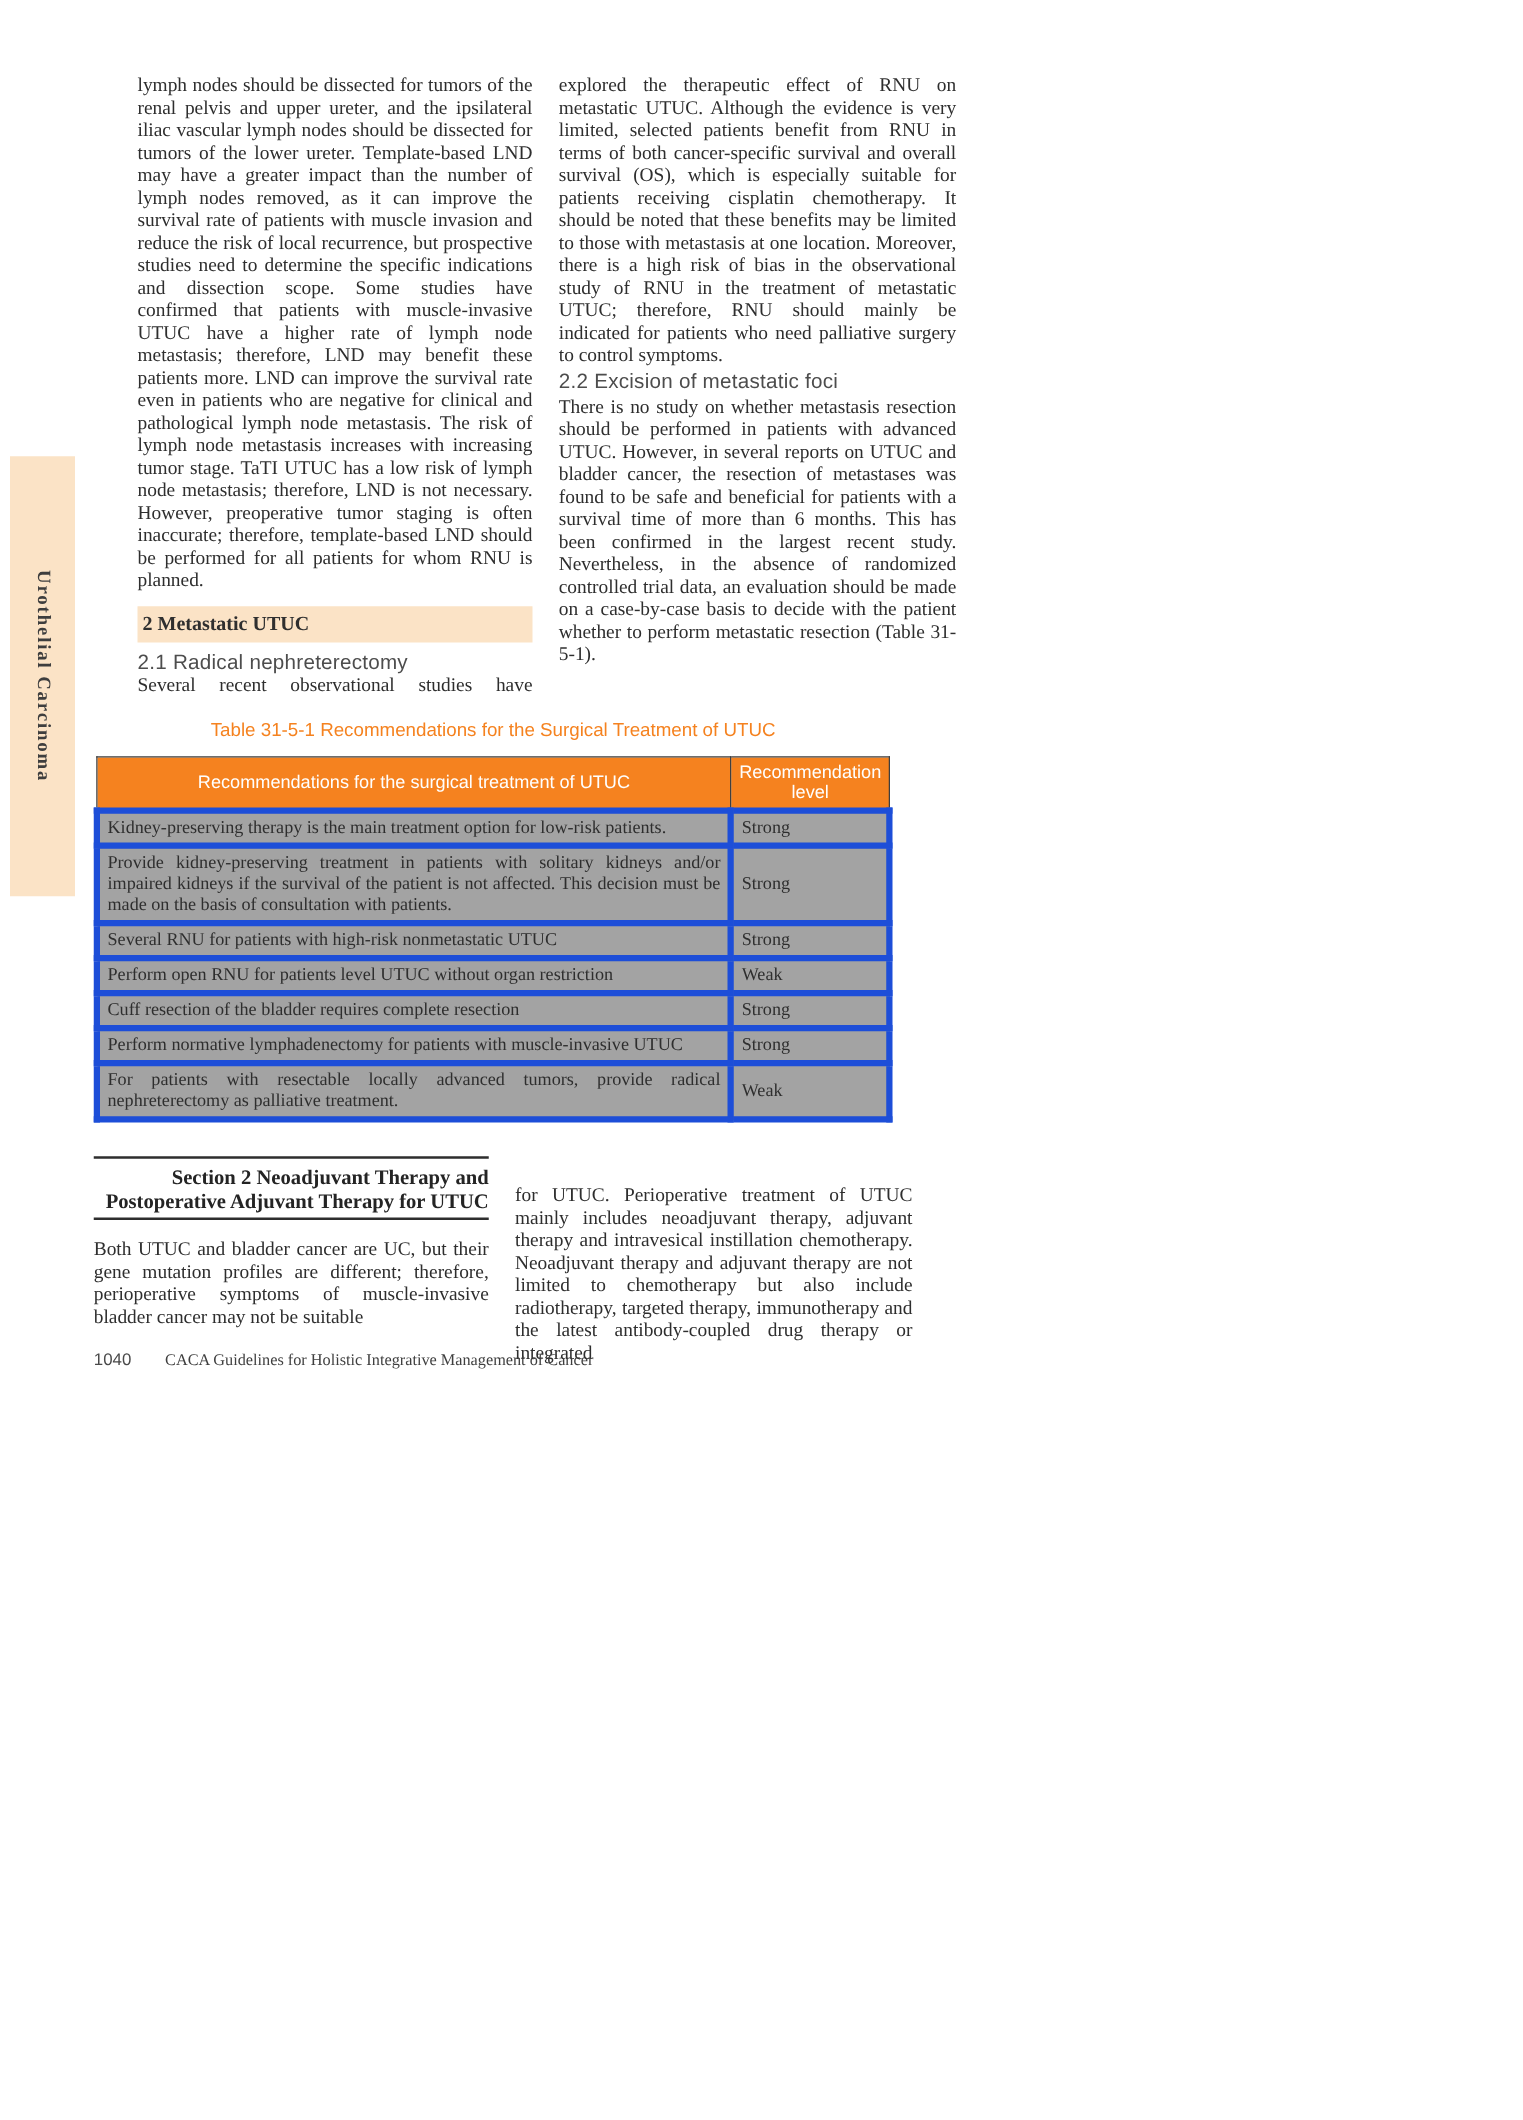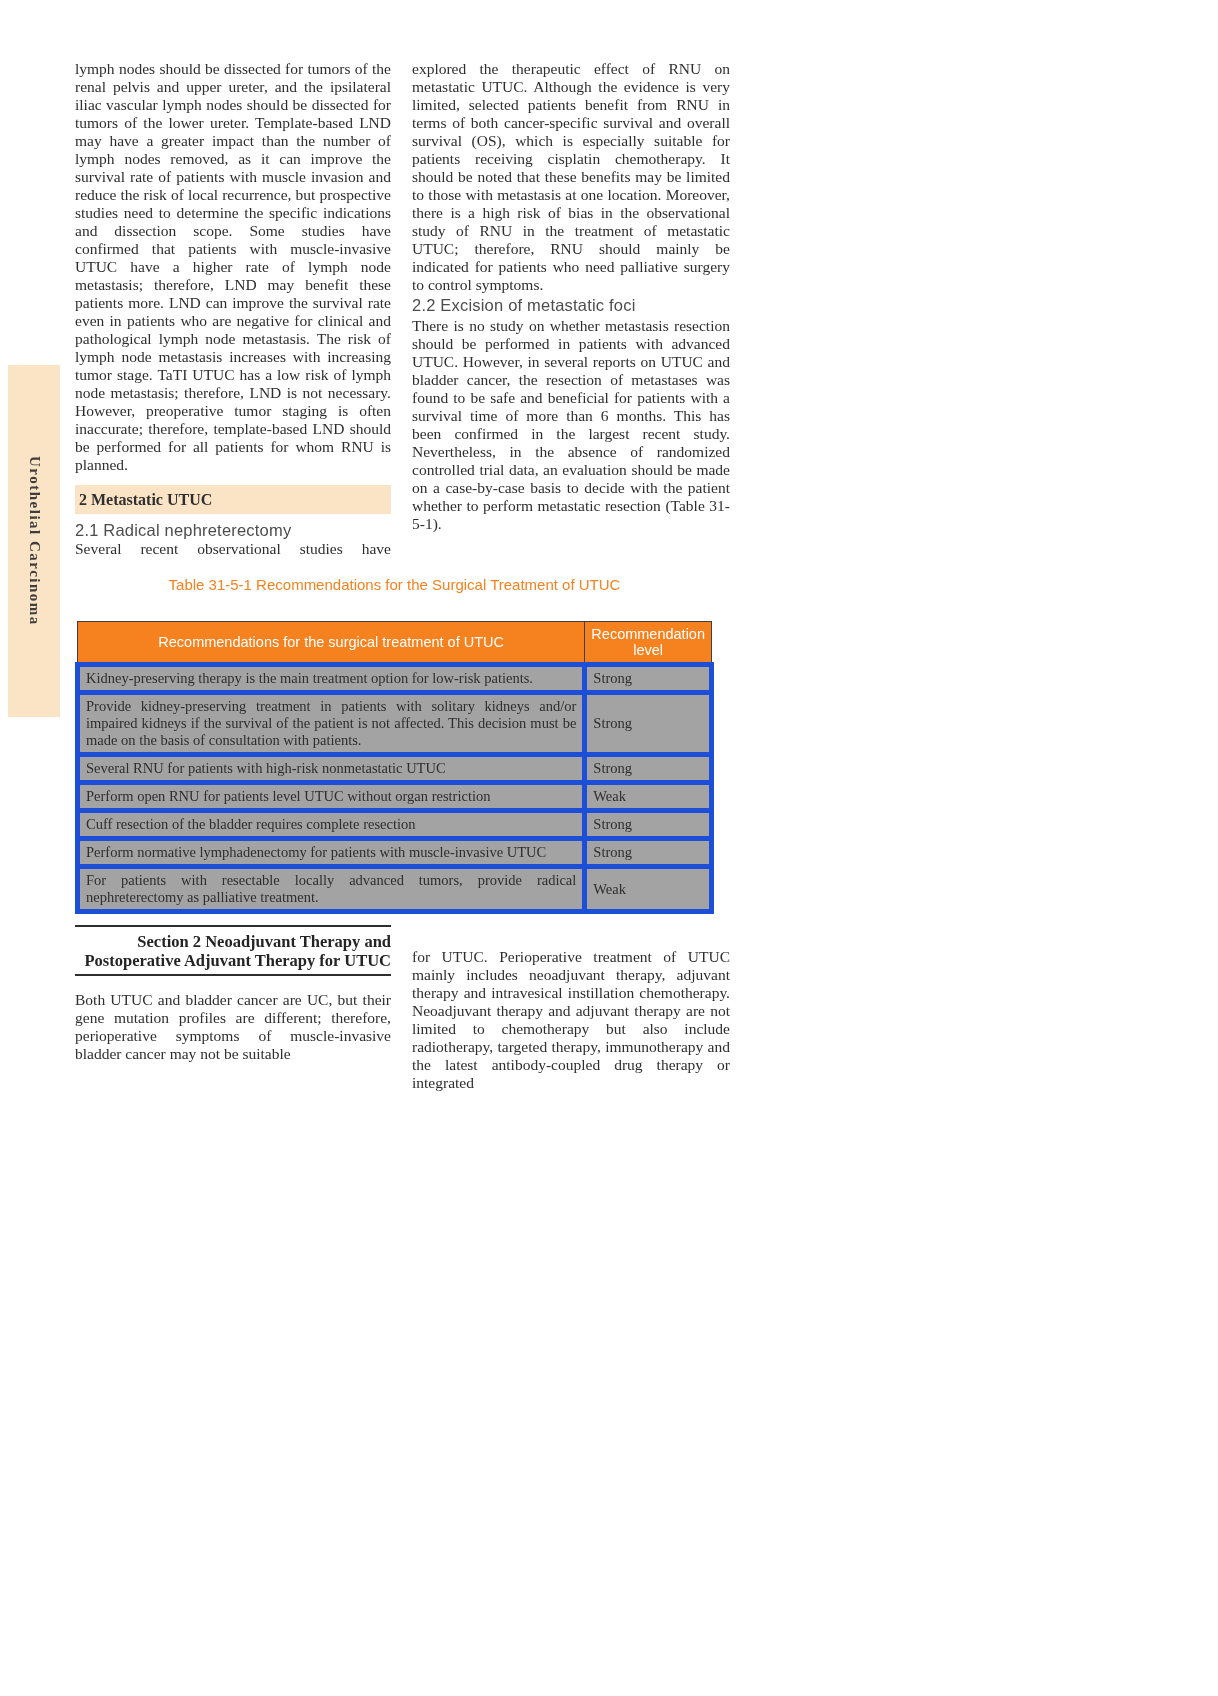"lymph nodes should be dissected" .col { margin-left: none -> 35px }
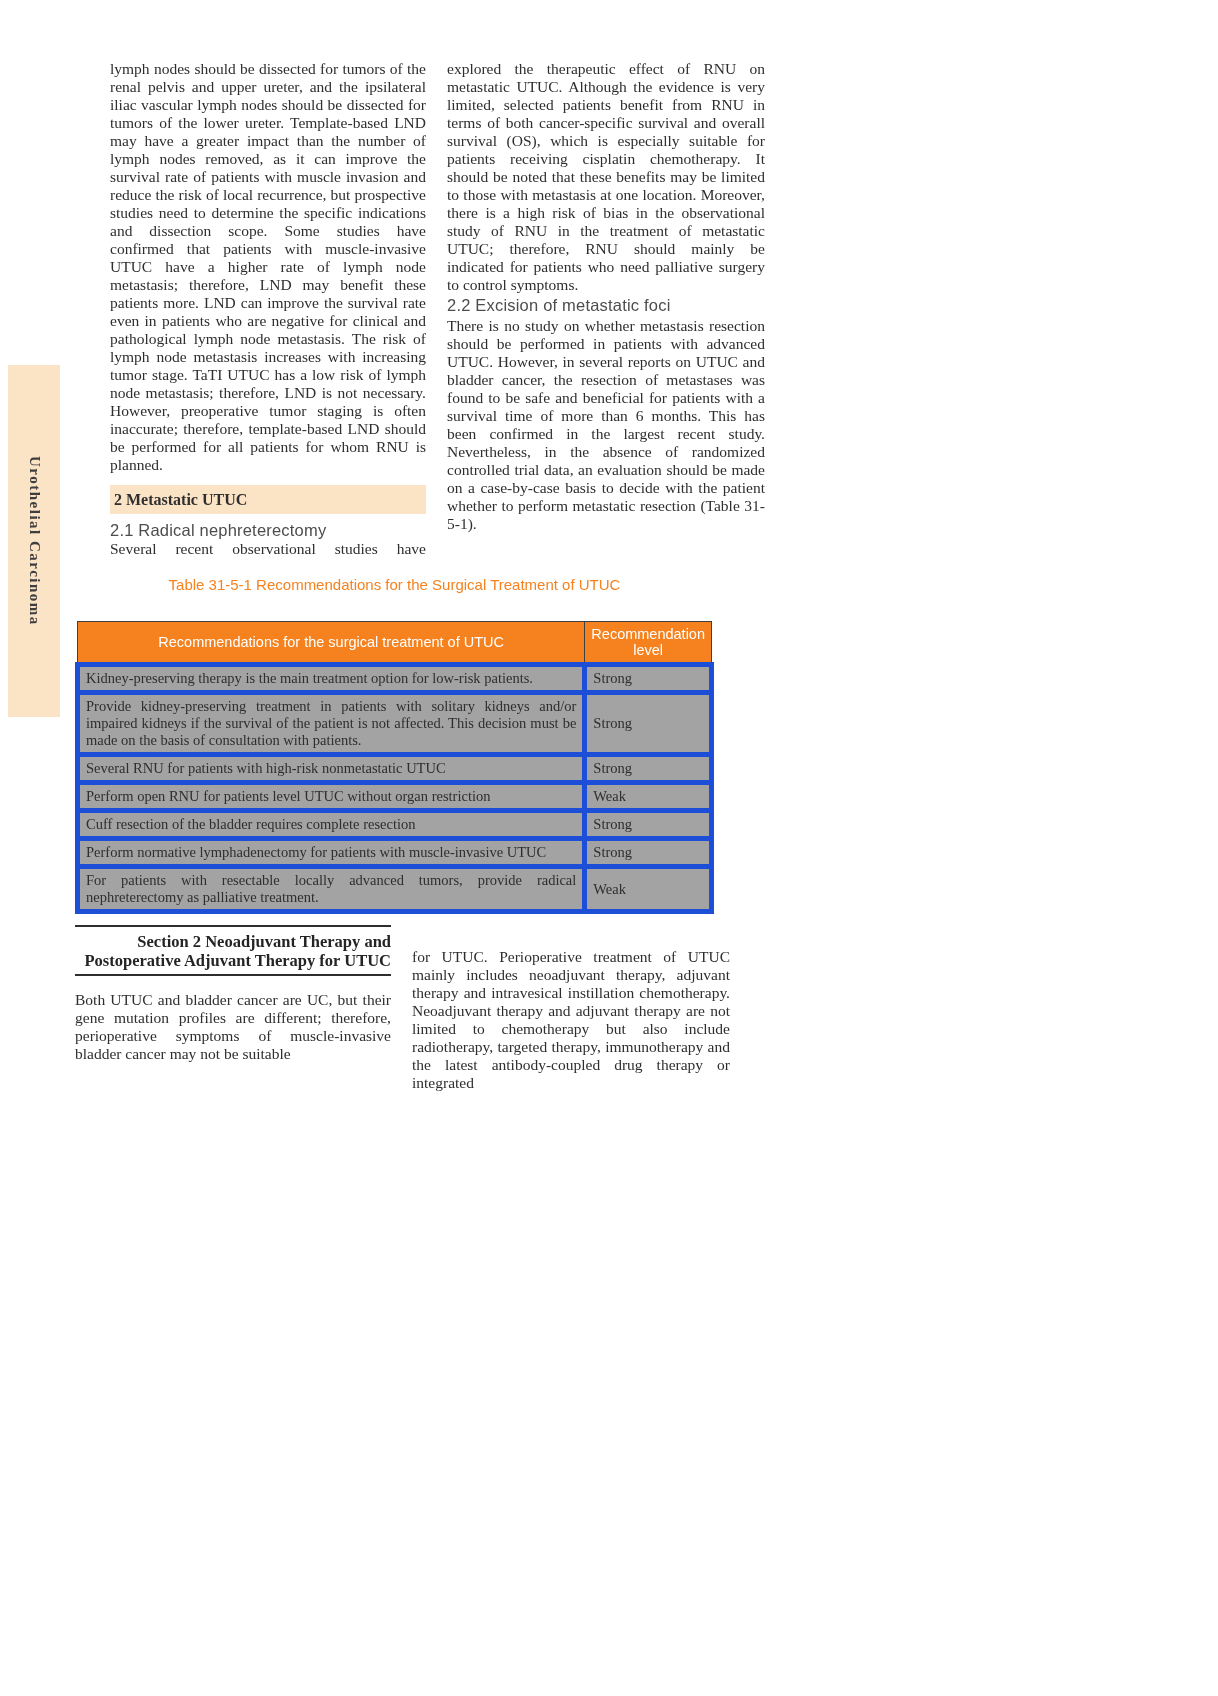"Table 31-5-1 Recommendations for the" .table-title { margin-bottom: 28px -> 12px }
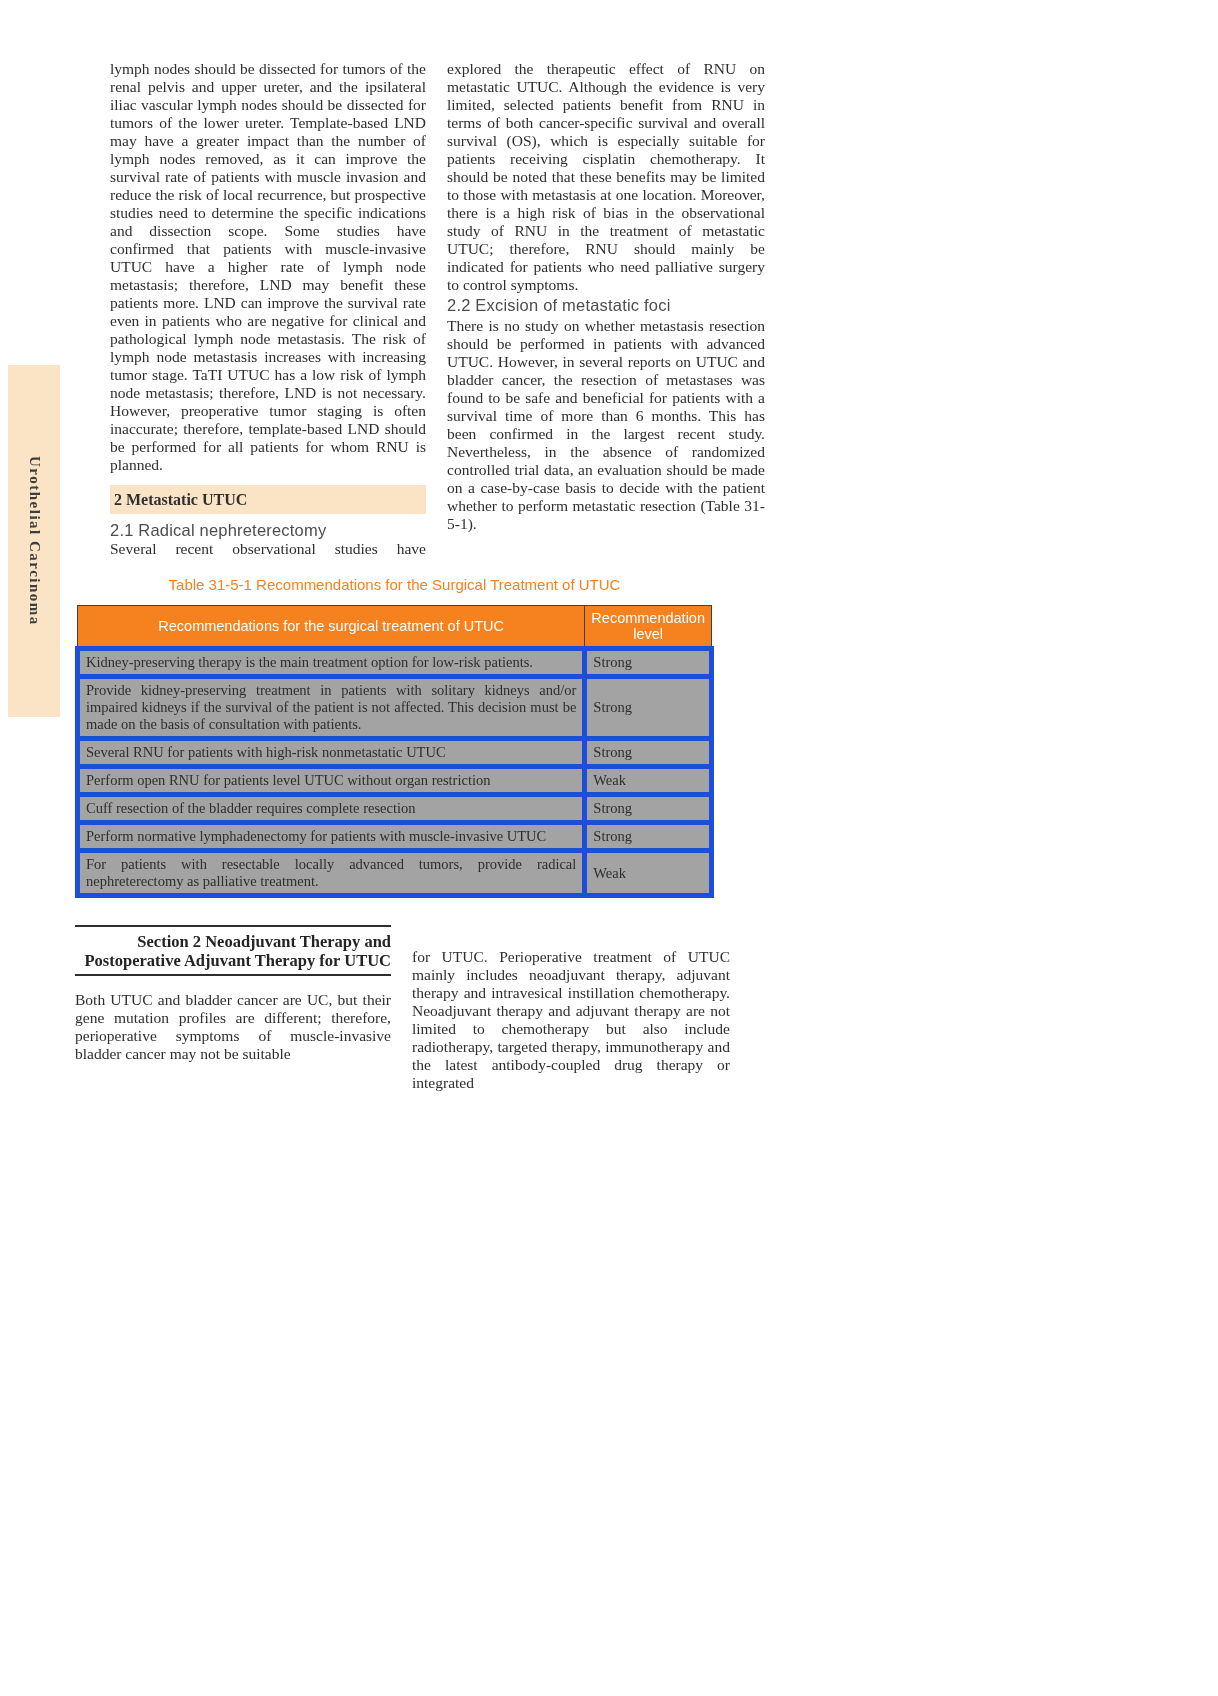"1040" div.footer { html: none -> <div> <span>1040</span> <span>CACA Guidelines for Holistic Integrative Management of Cancer</span> </div> }
